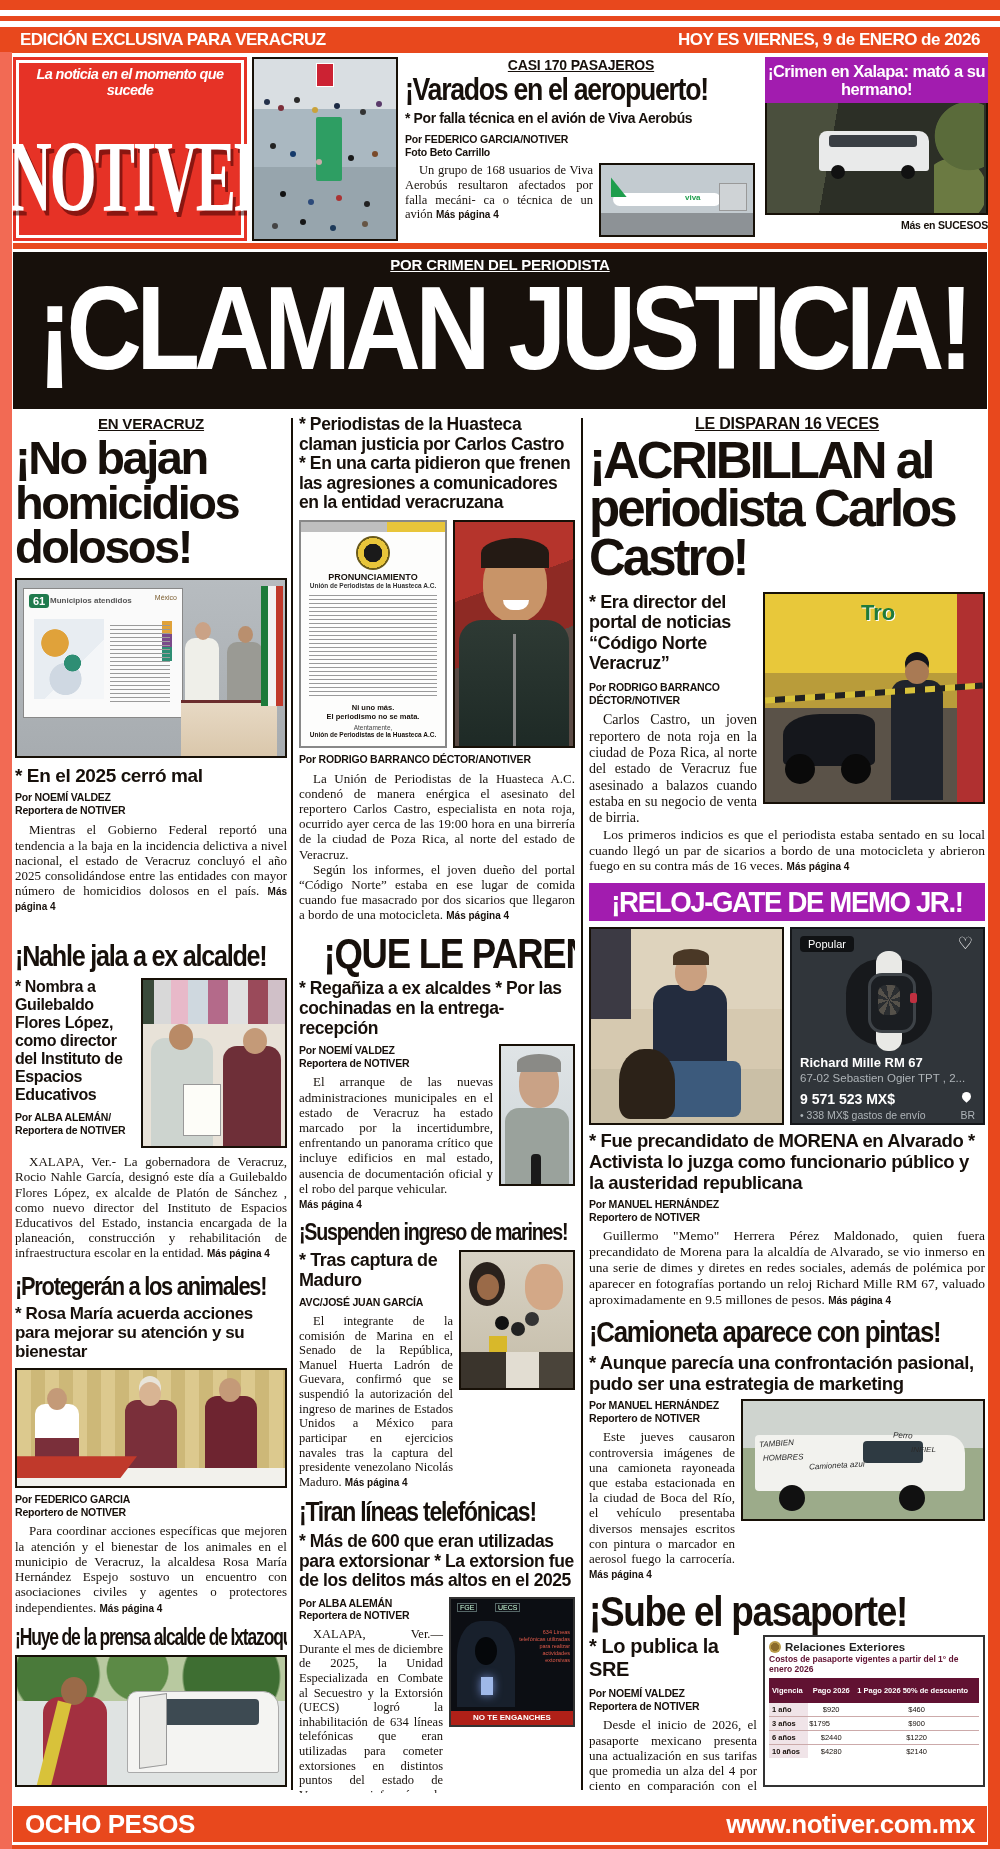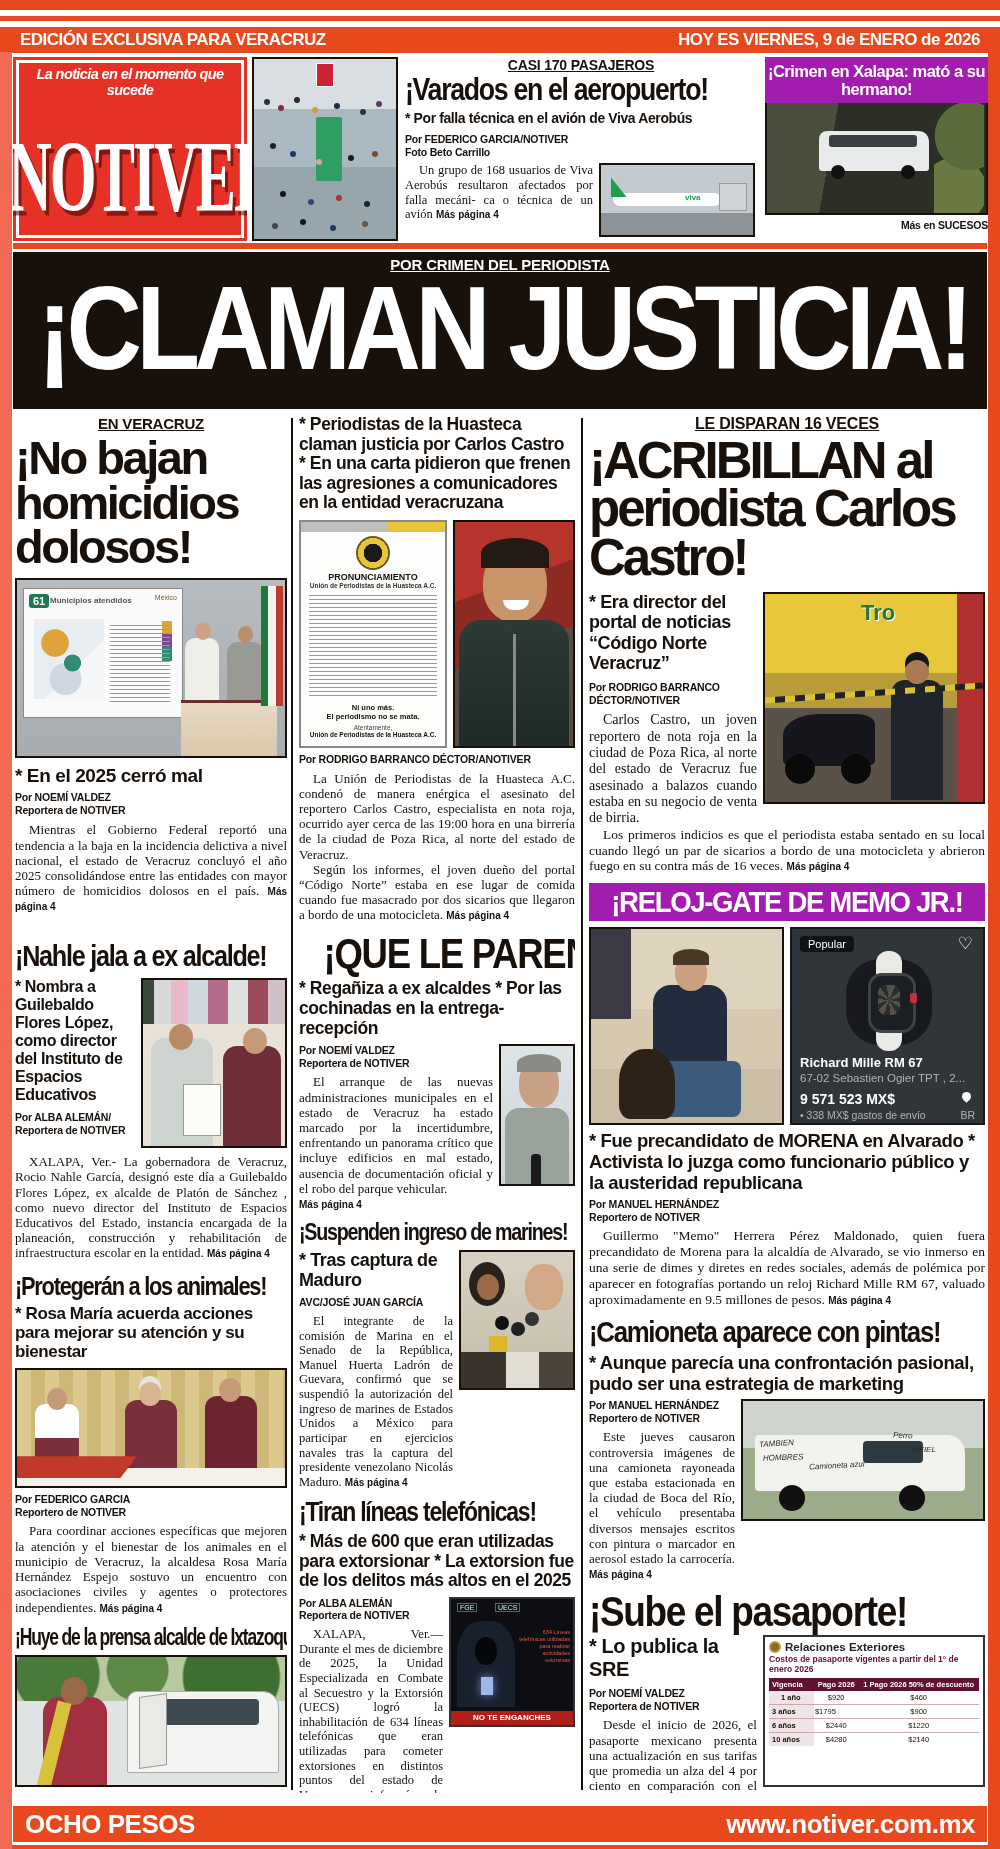"Este jueves causaron controversia" span { text: estado -> fuego }
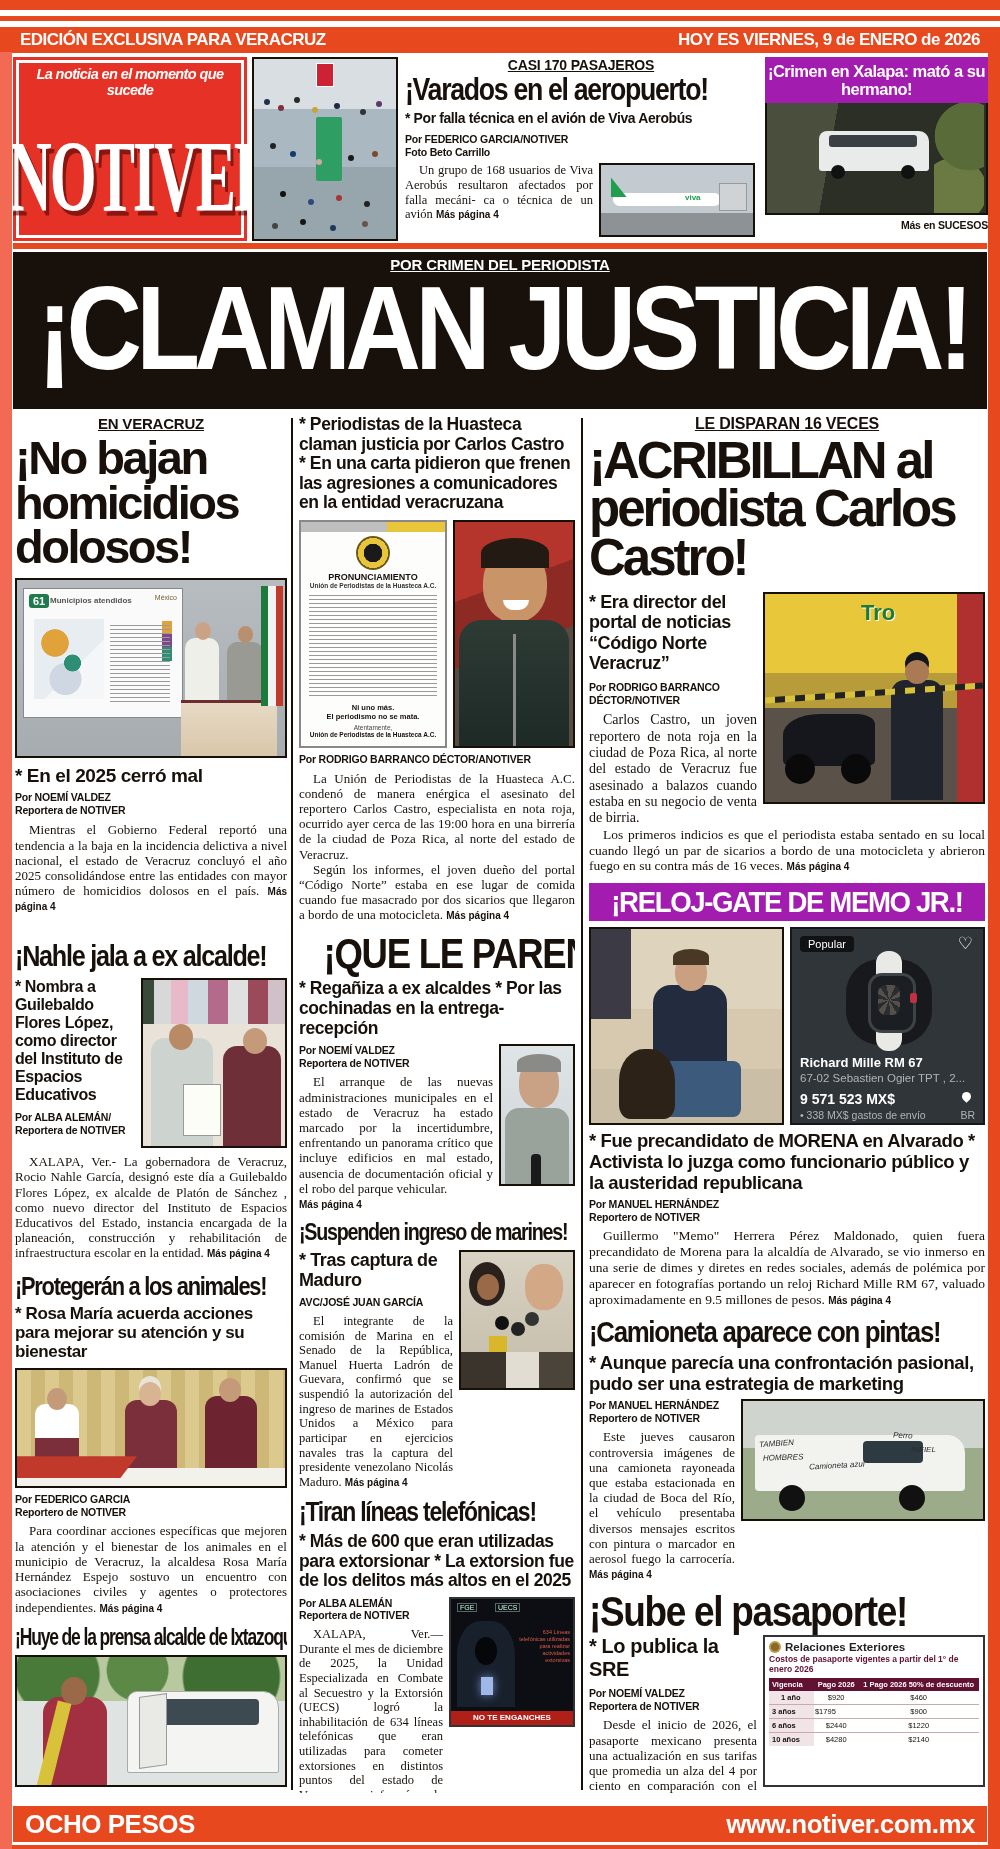"1 Pago 2026 50% de" td { padding: 2px 3px -> 8px 3px; text-align: center -> left }
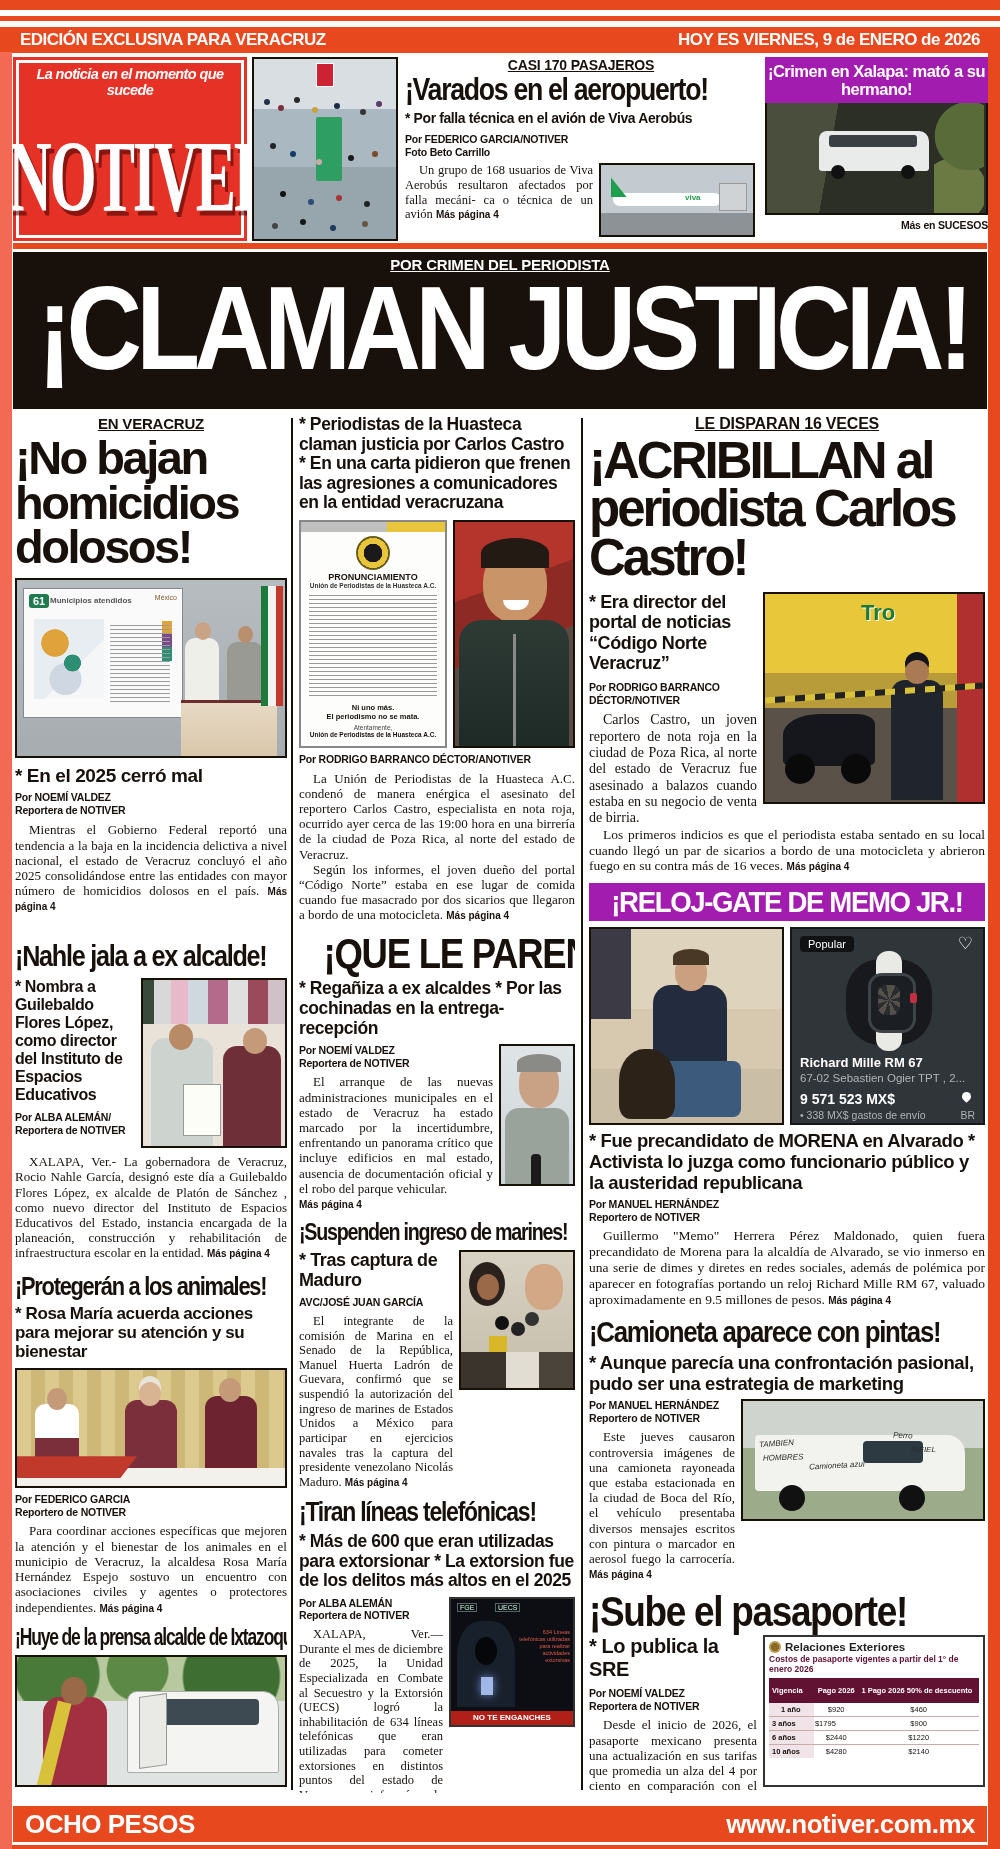"1 año" td { padding: 2px 12px -> 2px 3px }
